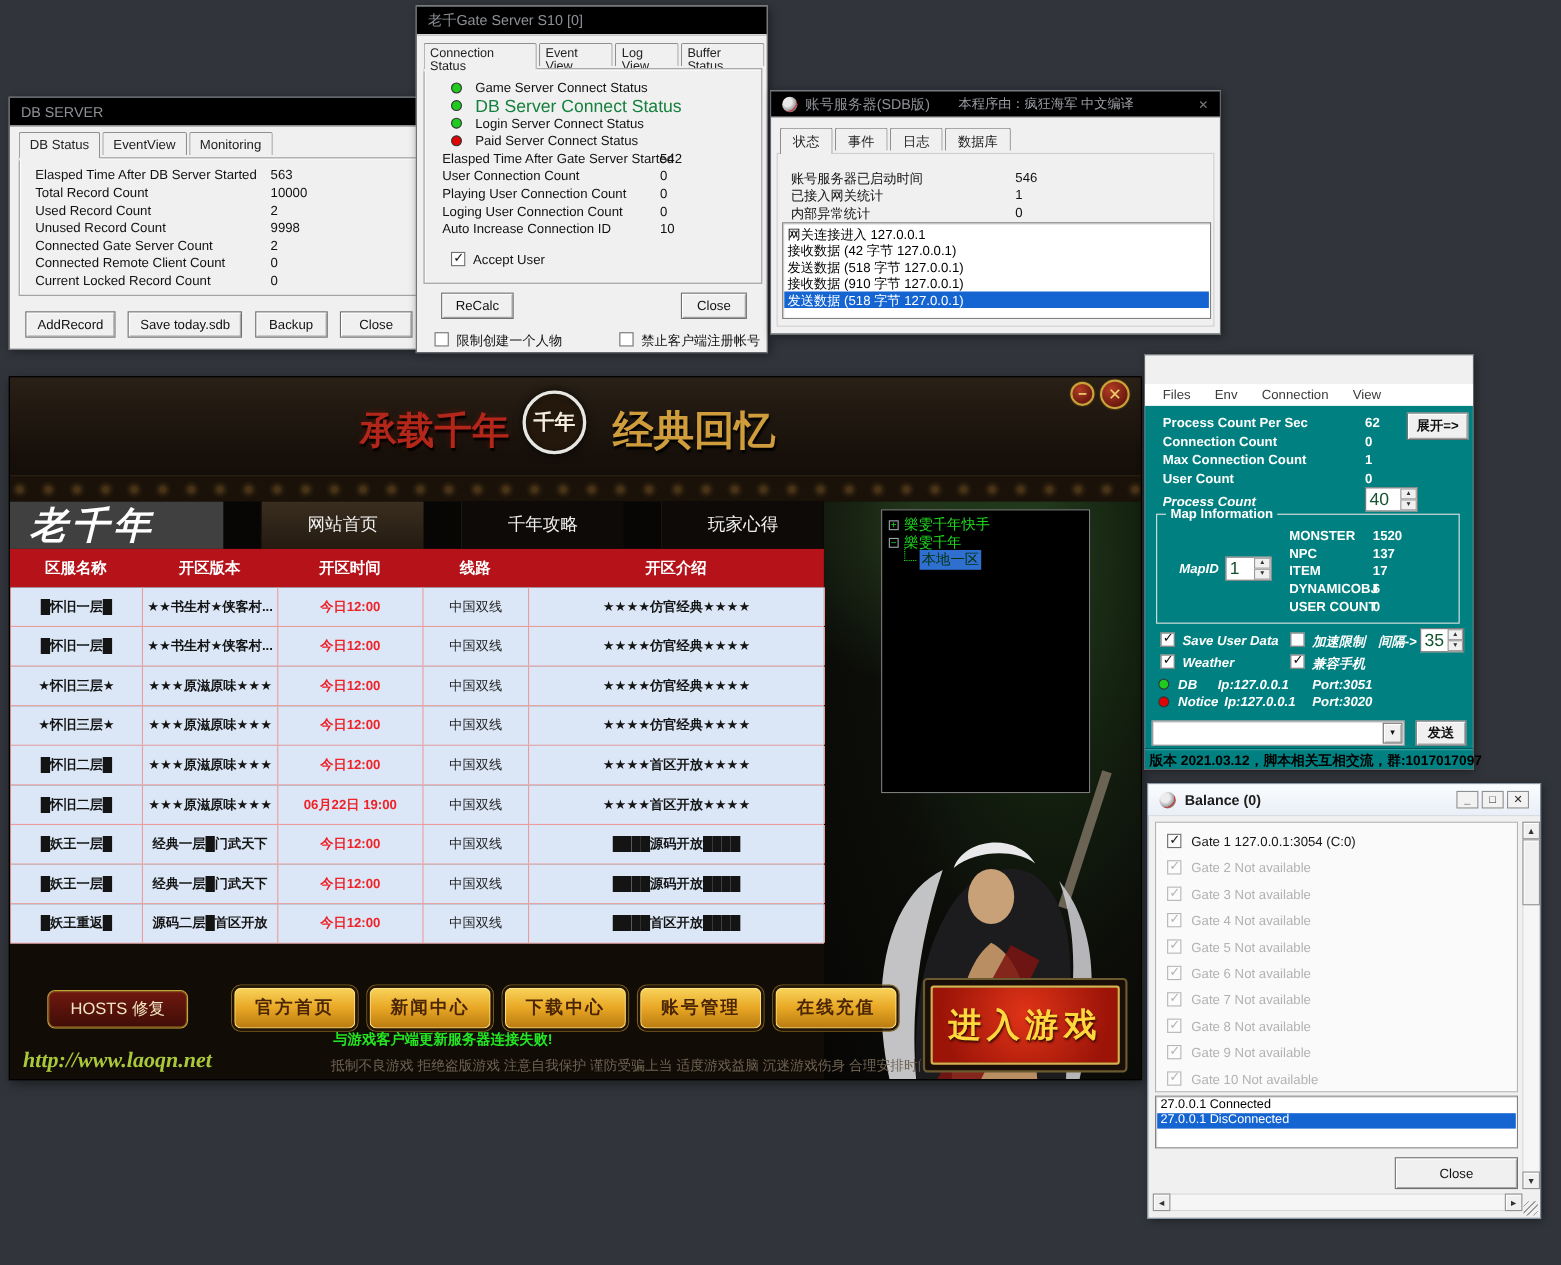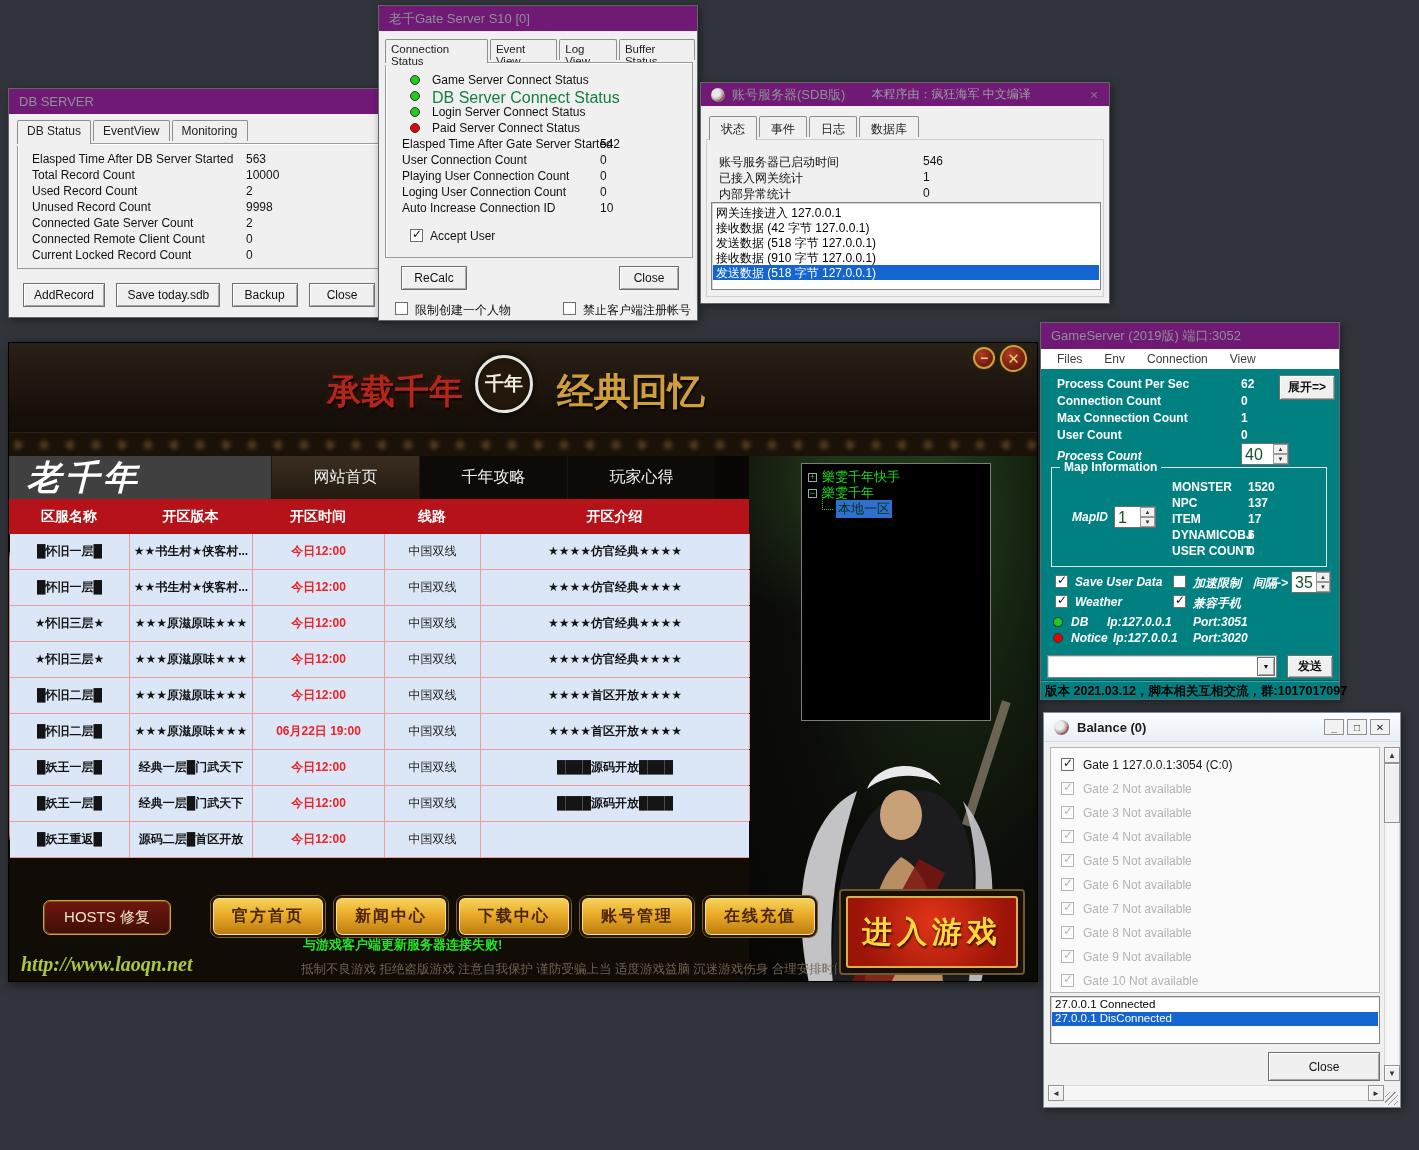"老千Gate Server S10 [0]" .tbar { background: #701a75 -> #000000 }
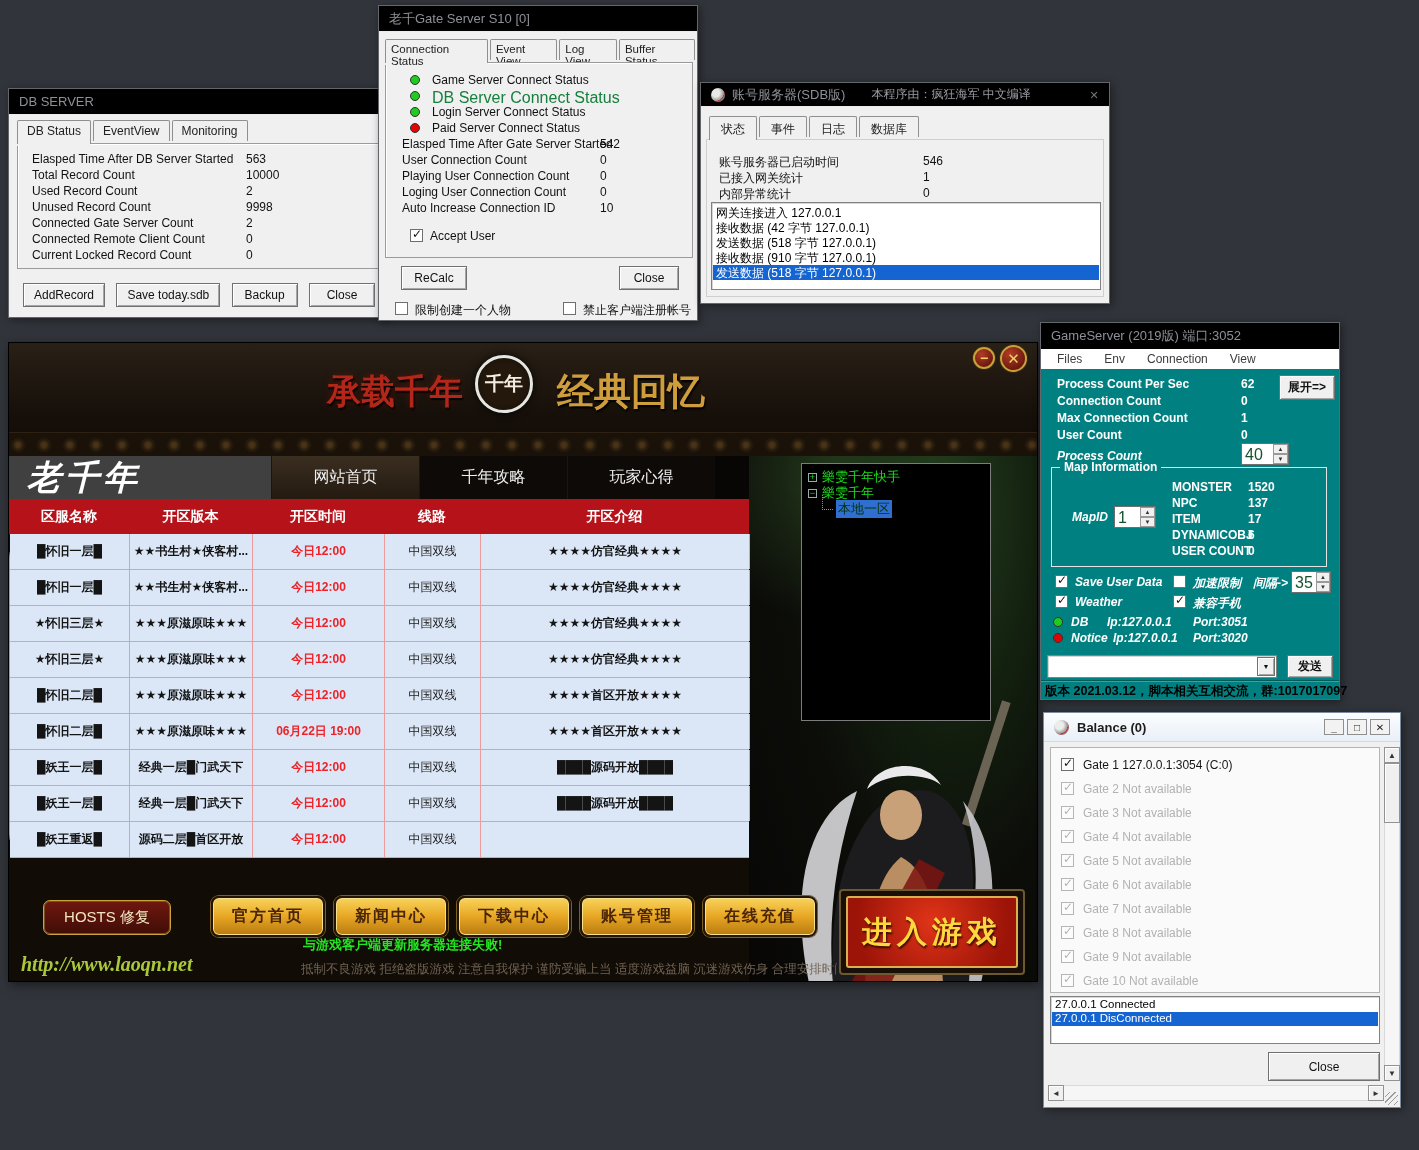"GameServer (2019版) 端口:3052" div.tbar { html: <div> <span>GameServer (2019版) 端口:3052</span> </div> -> none }
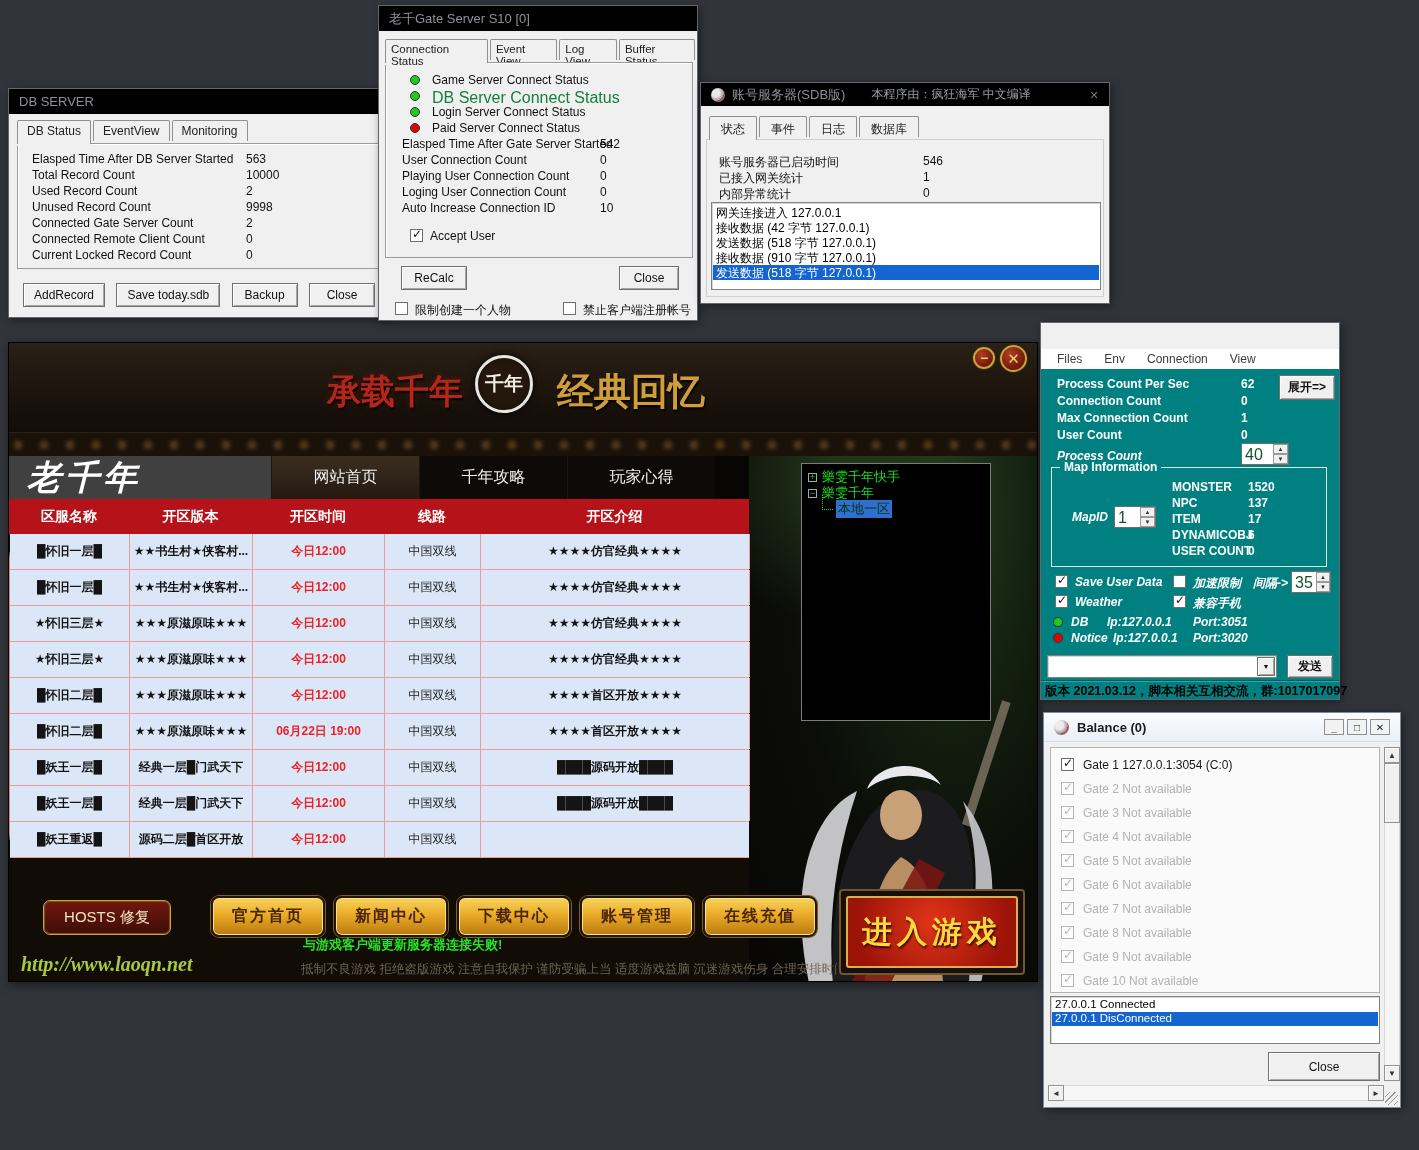"网站首页" .nav-tab { margin-left: none -> 34px }
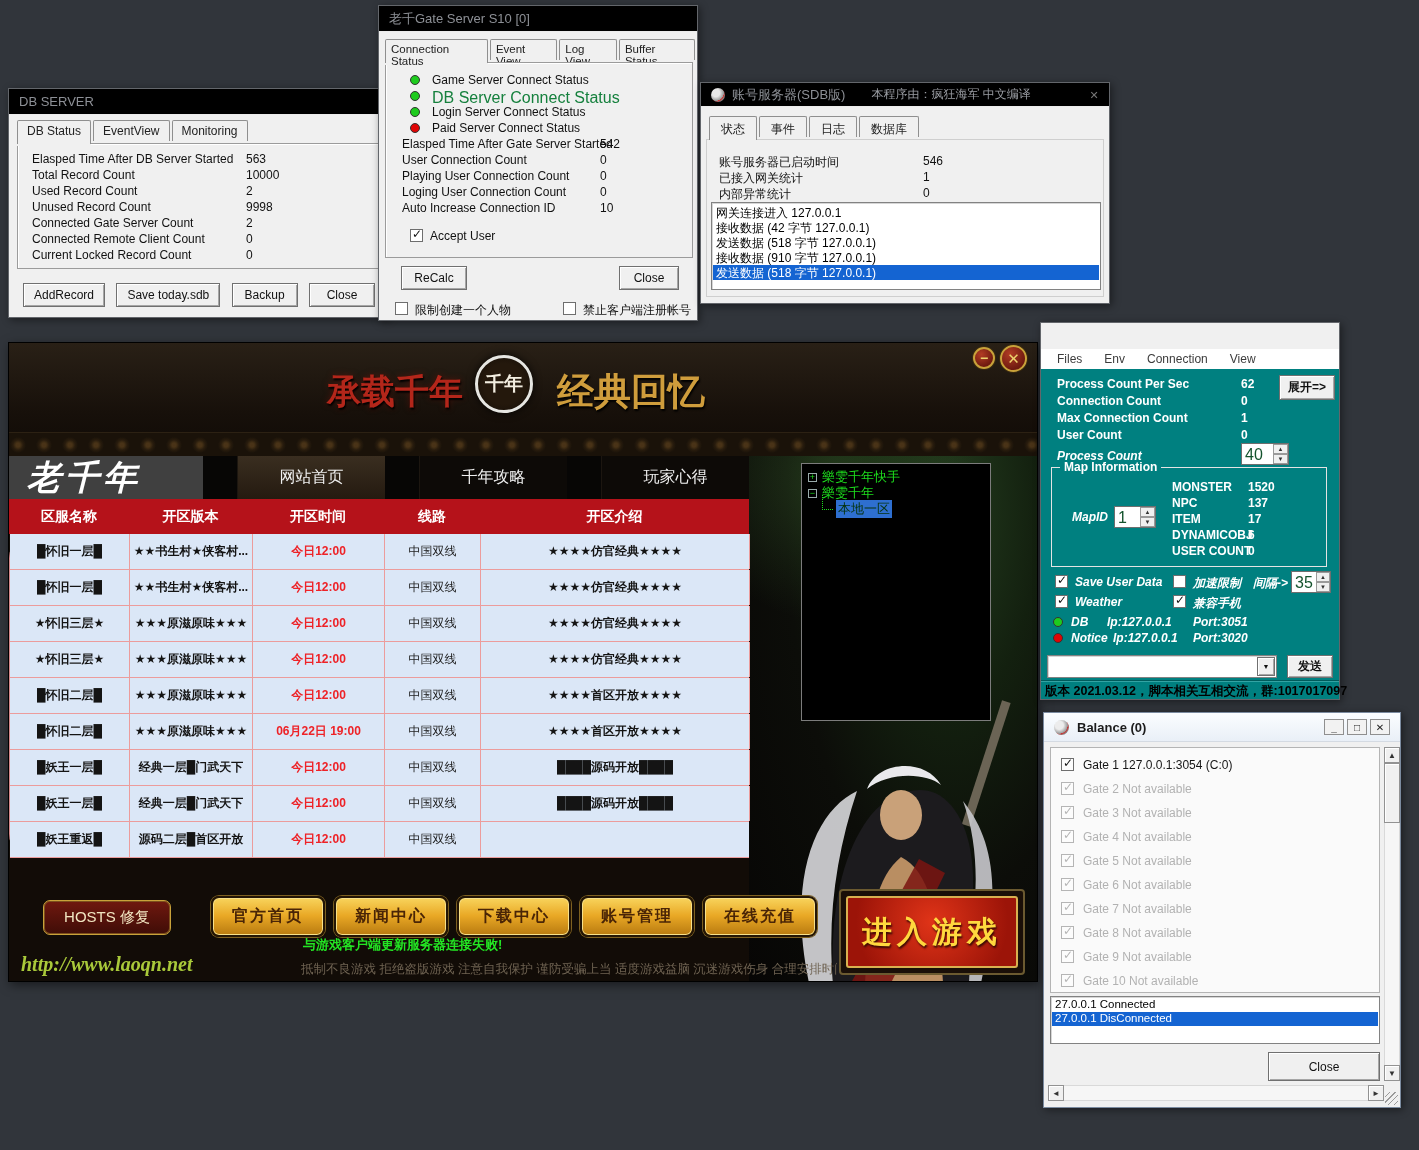"█怀旧一层█" .lh-rows { border-radius: 24px -> none }
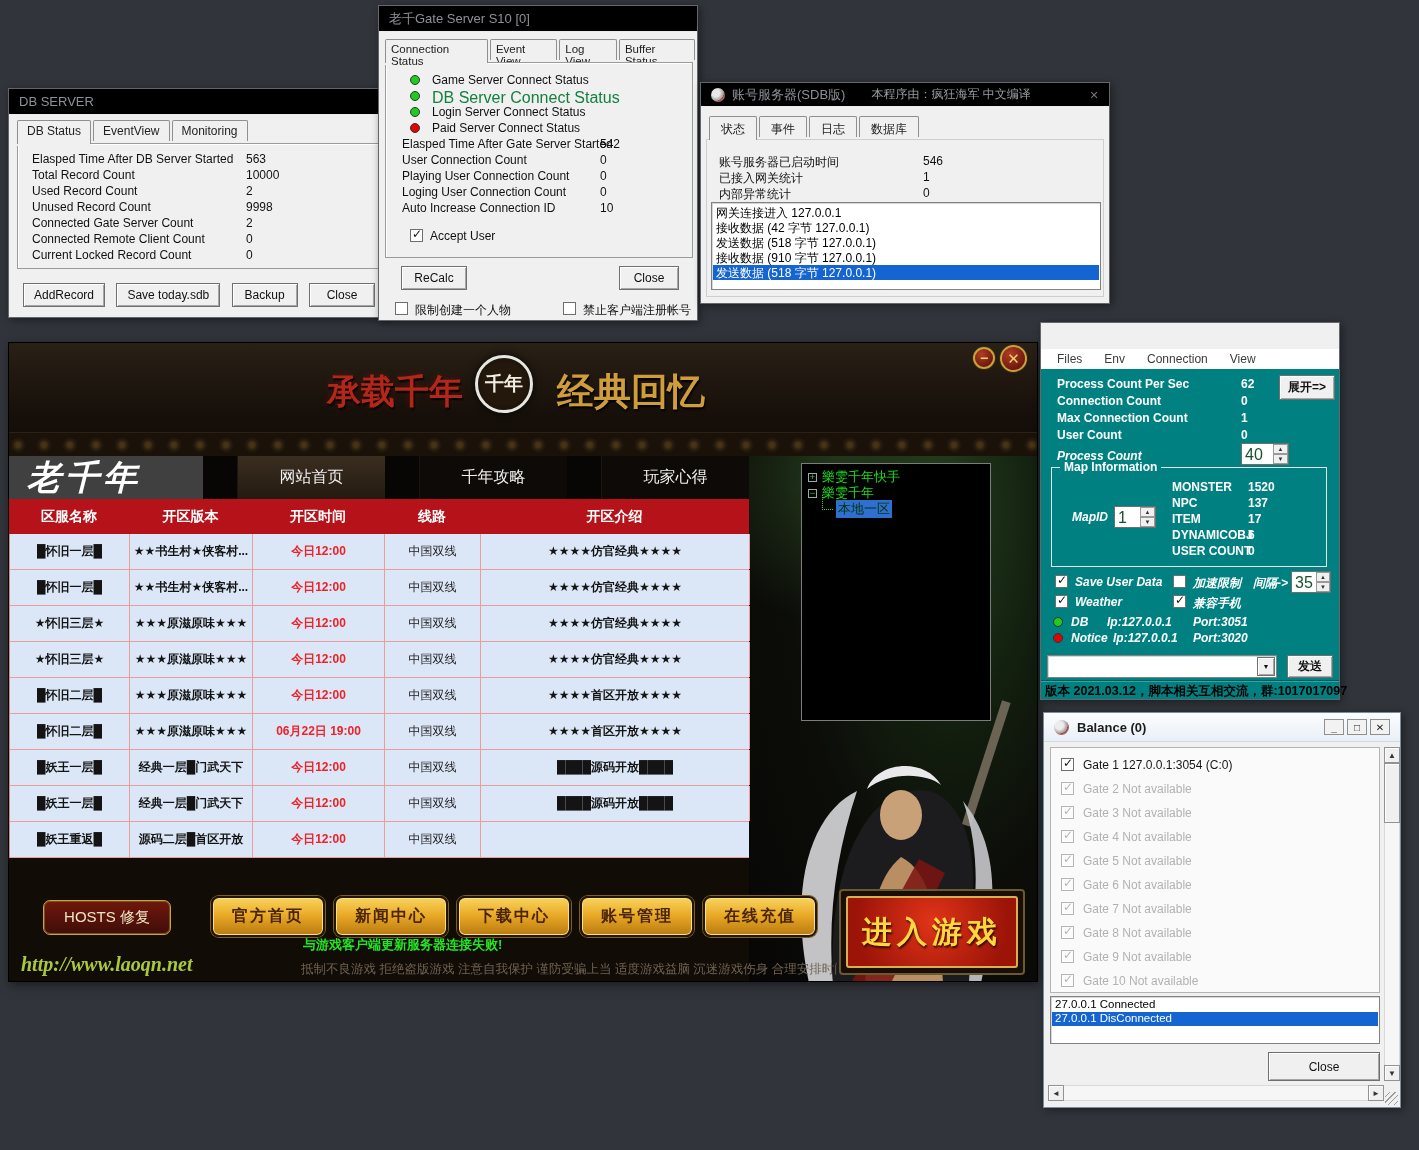"████首区开放████" span.c-intro { html: none -> <span>████首区开放████</span> }
